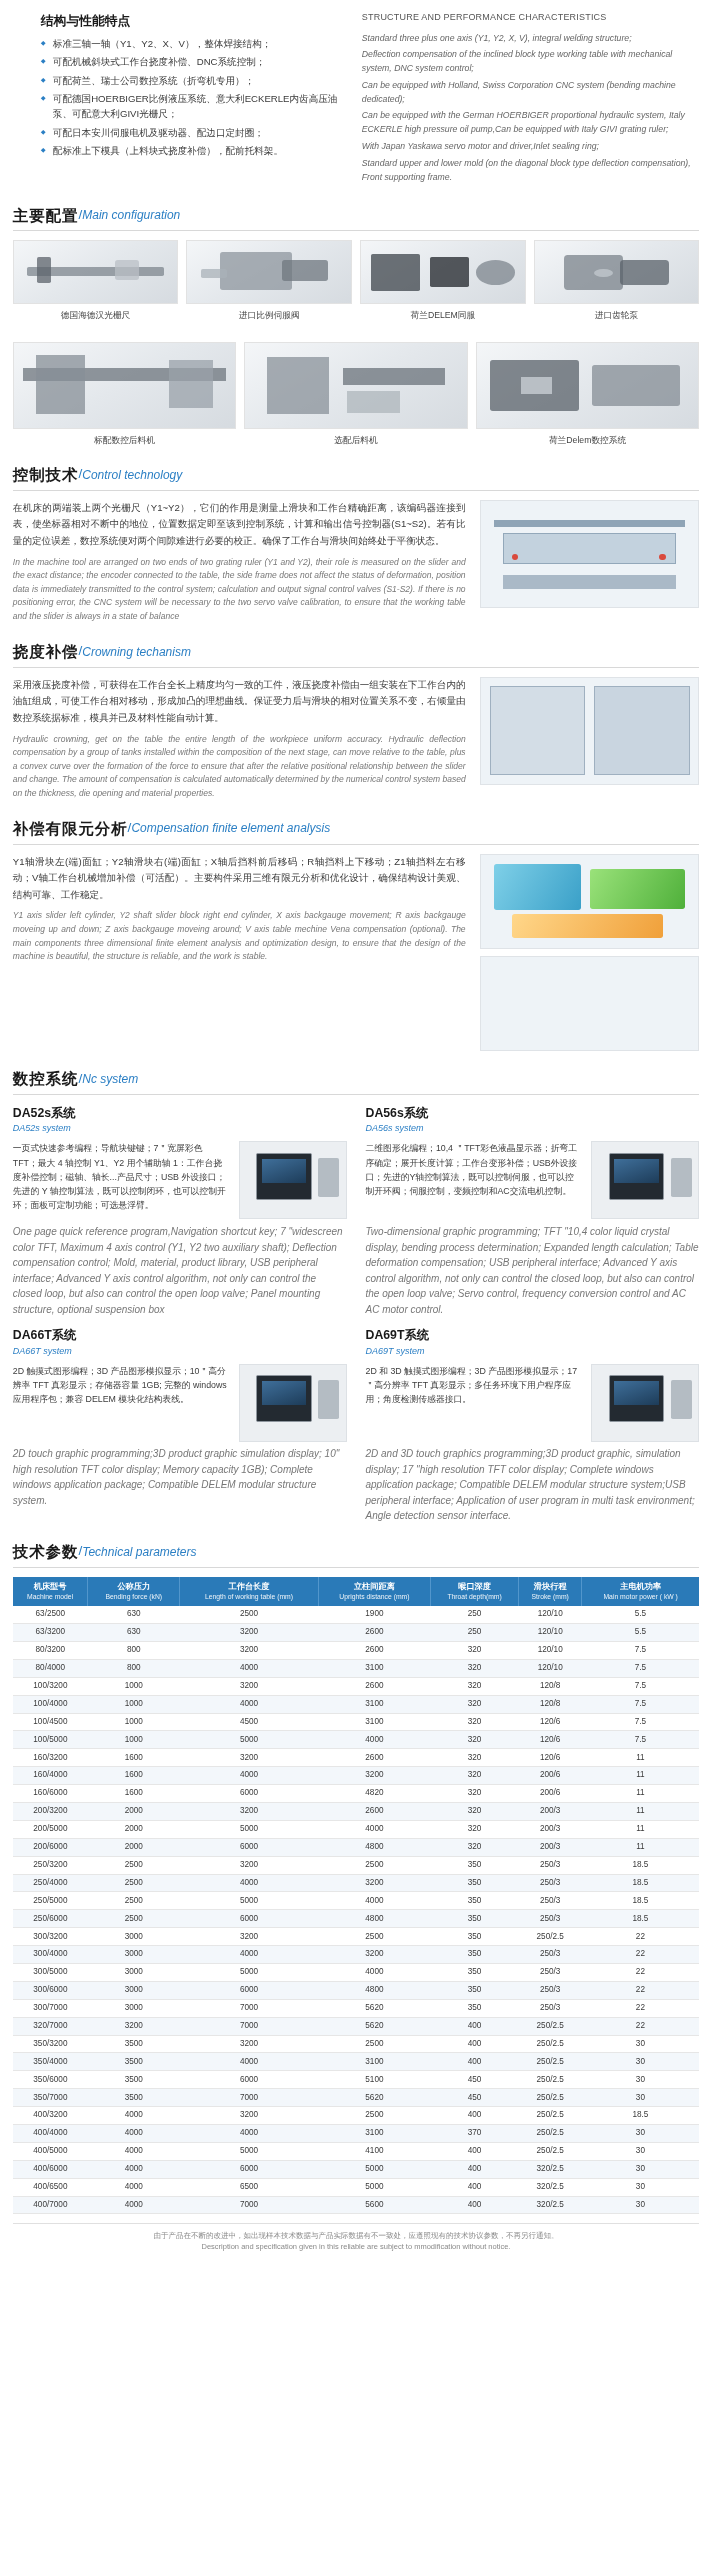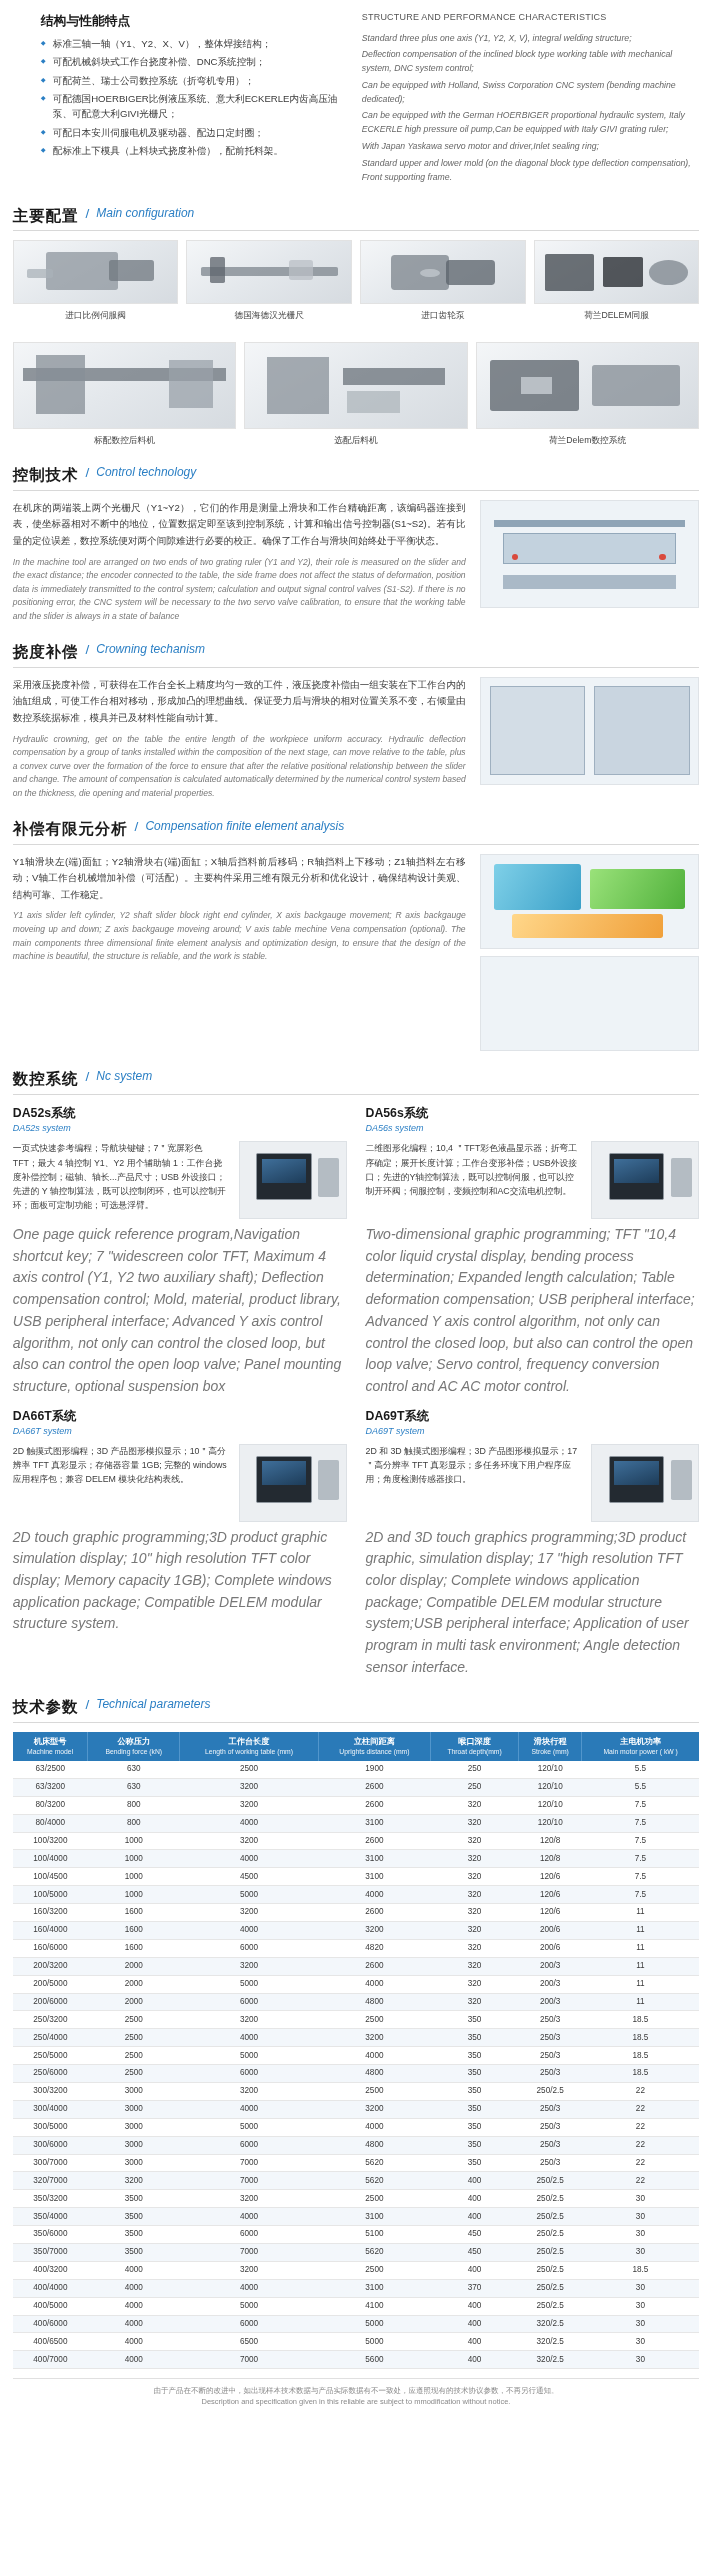"主要配置" .sec-head { align-items: flex-start -> center; gap: 7px -> 0 }
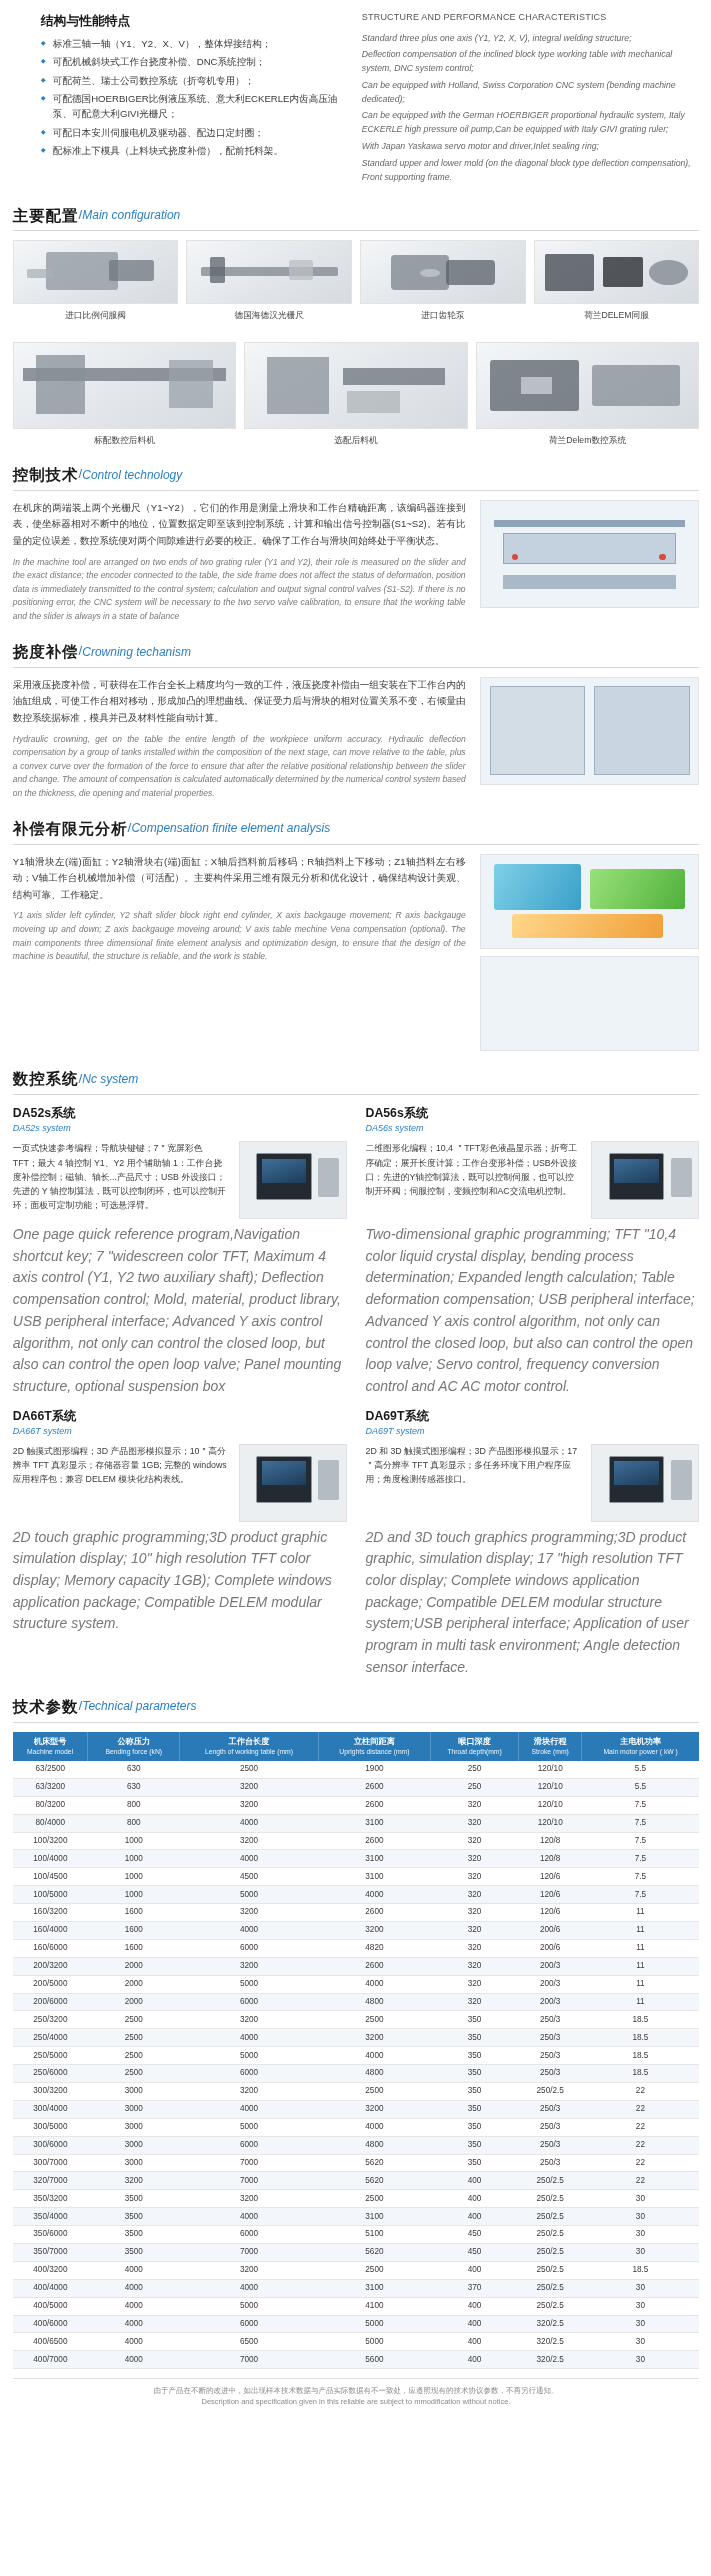"进口比例伺服阀" div.photo-cell { order: before "德国海德汉光栅尺" -> after "德国海德汉光栅尺" }
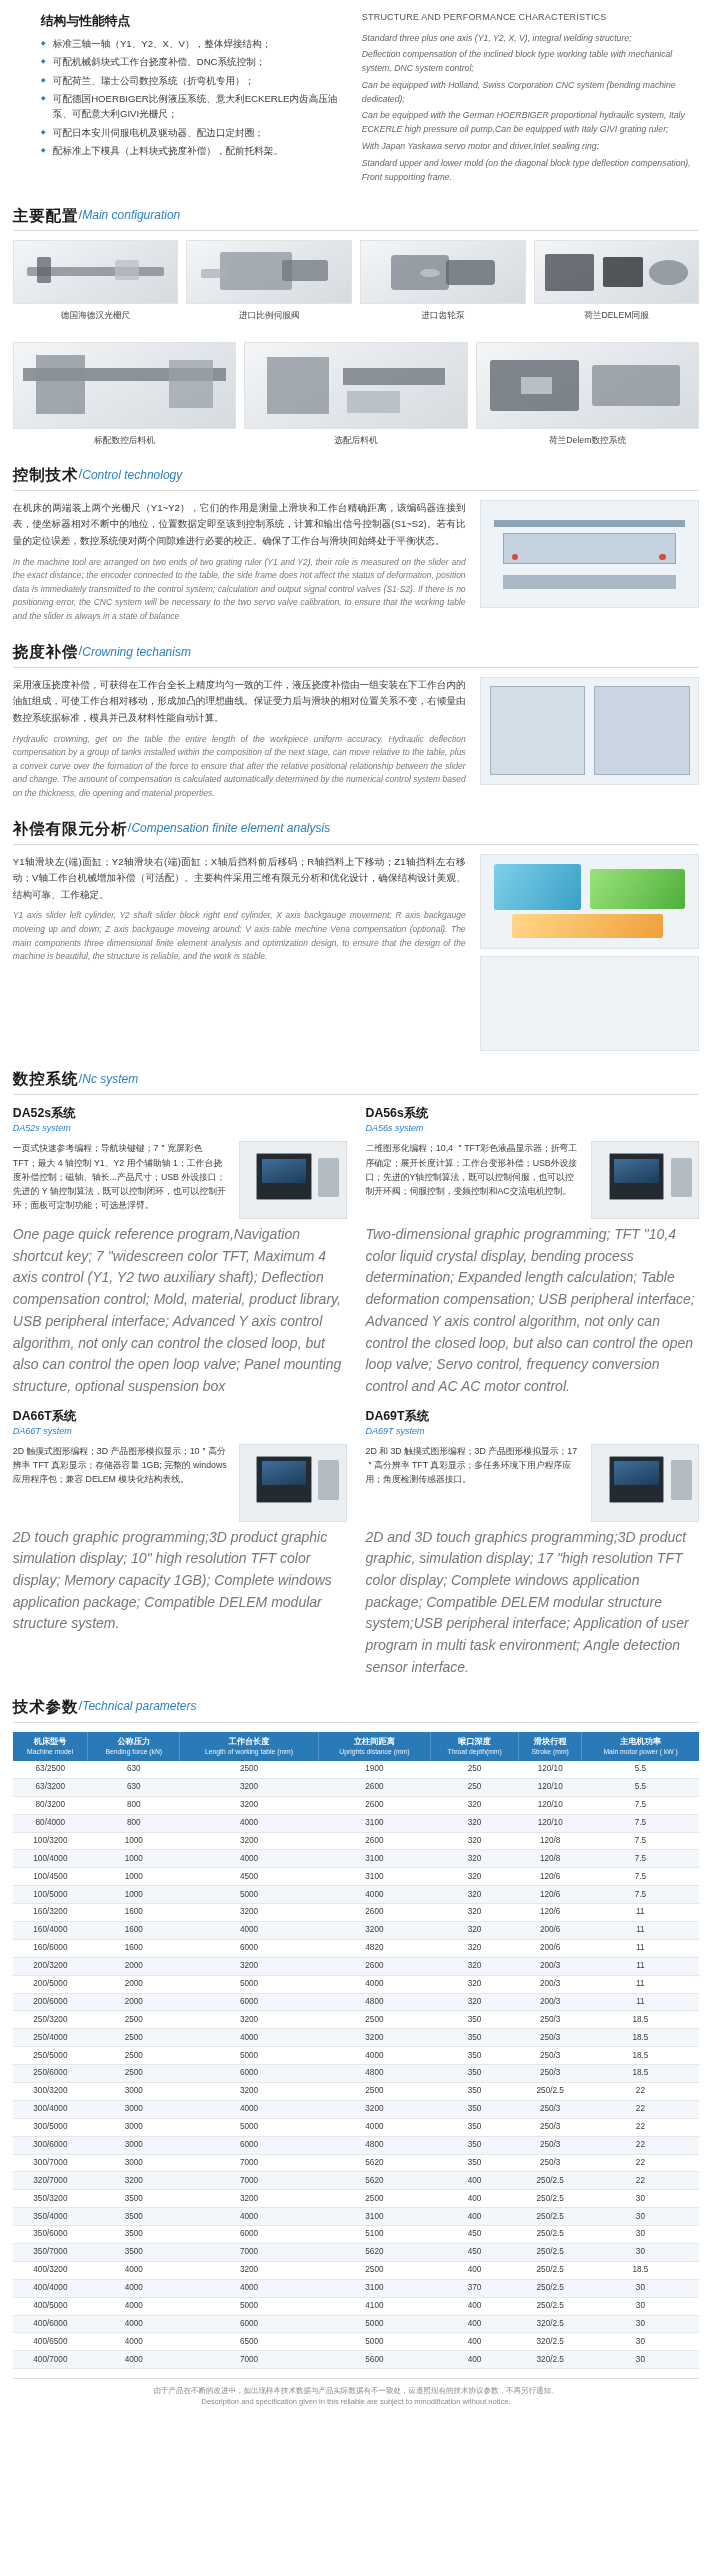"进口齿轮泵" div.photo-cell { order: before "荷兰DELEM同服" -> after "荷兰DELEM同服" }
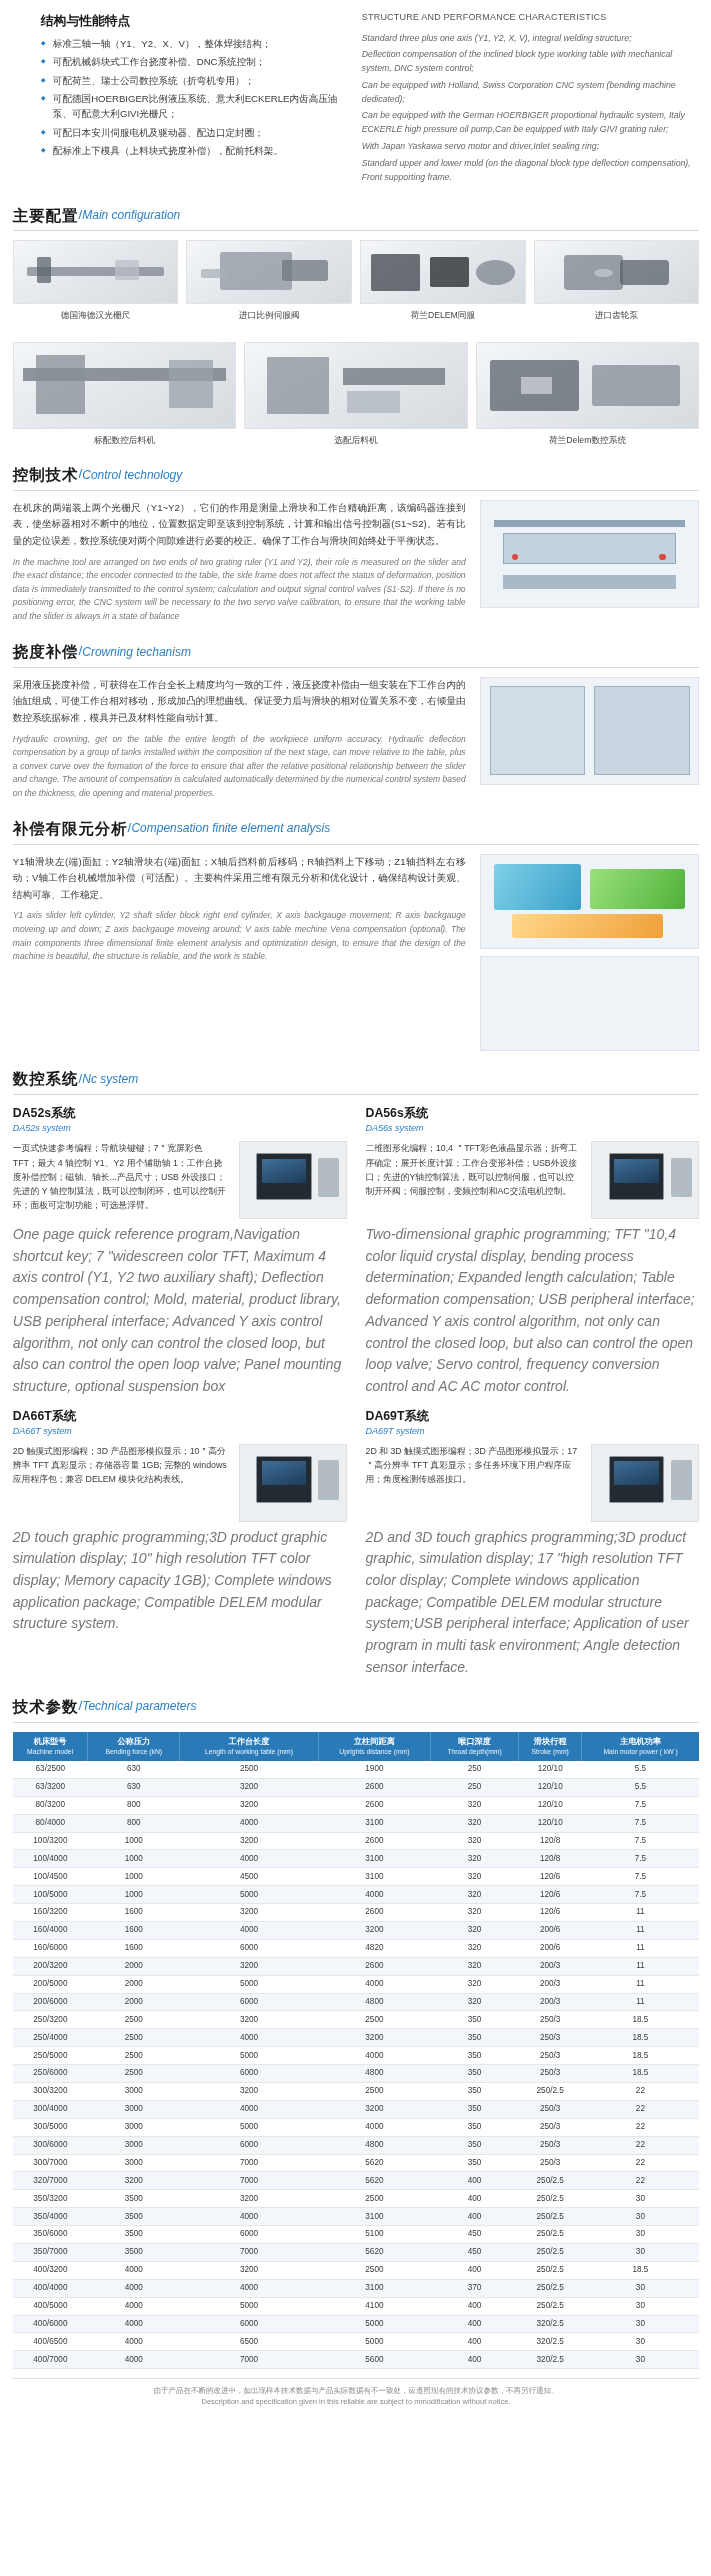"One page quick reference" .nc-en { font-size: 14px -> 10px }
